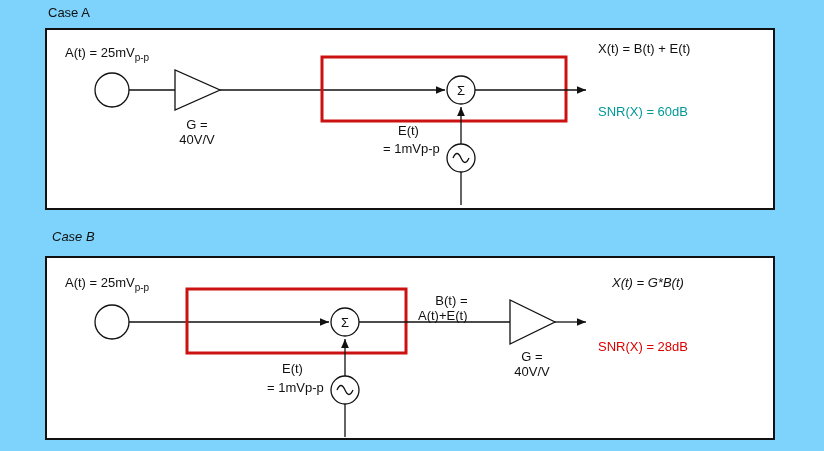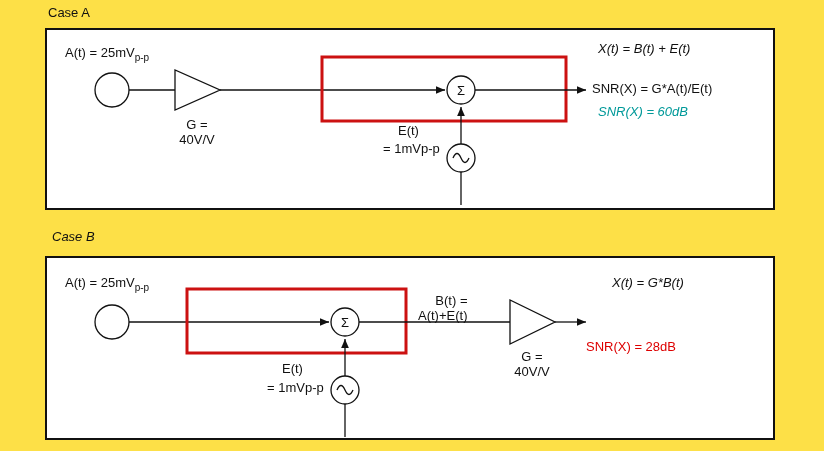"Case A" .page { background: #fde047 -> #7dd3fc }
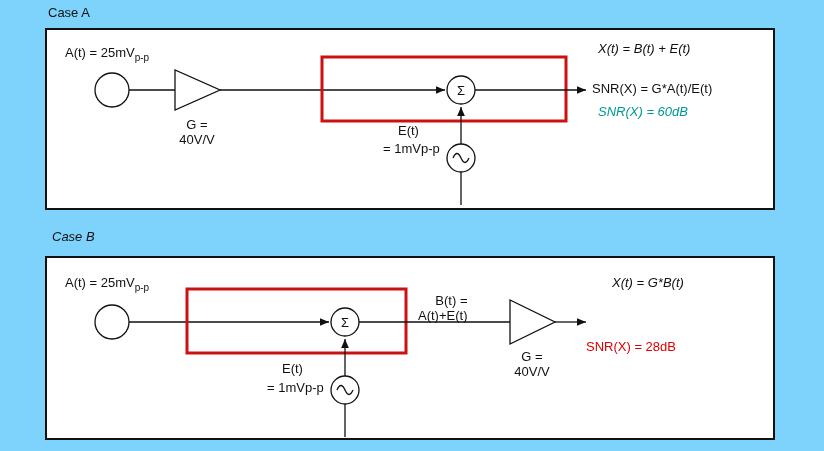"X(t) = B(t) + E(t)" div.lbl { font-style: italic -> none }
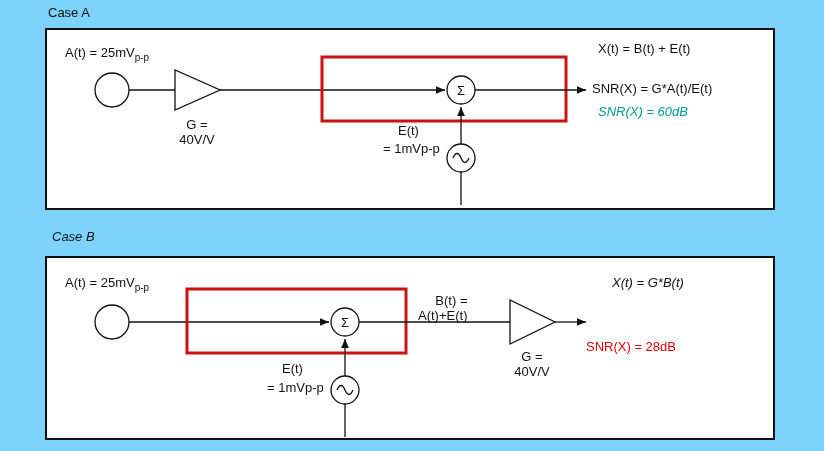"SNR(X) = G*A(t)/E(t)" div.lbl { html: <div>SNR(X) = G*A(t)/E(t)</div> -> none }
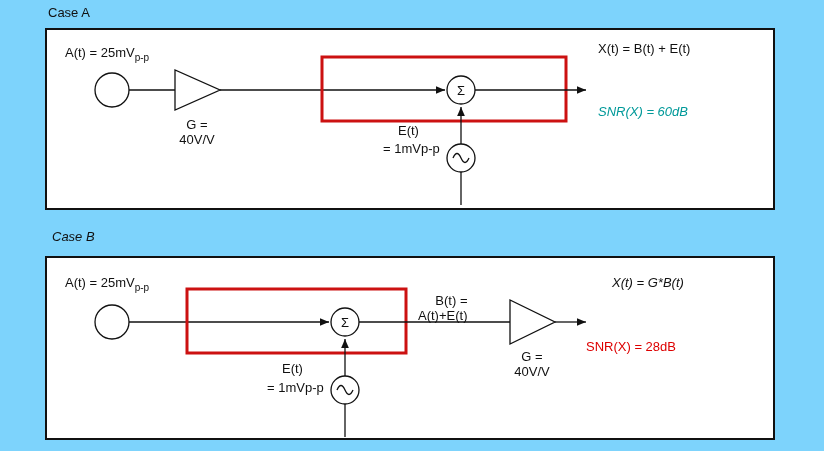"SNR(X) = 60dB" .teal { font-style: italic -> none }
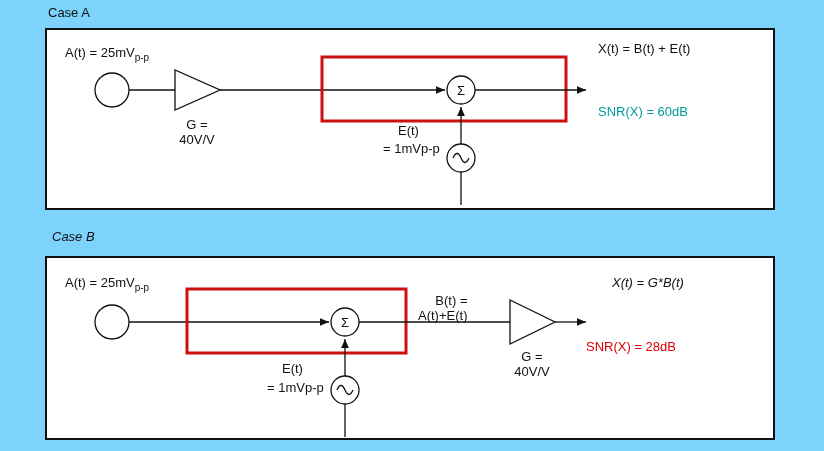"SNR(X) = 28dB" div.lbl { left: 539px -> 551px }
